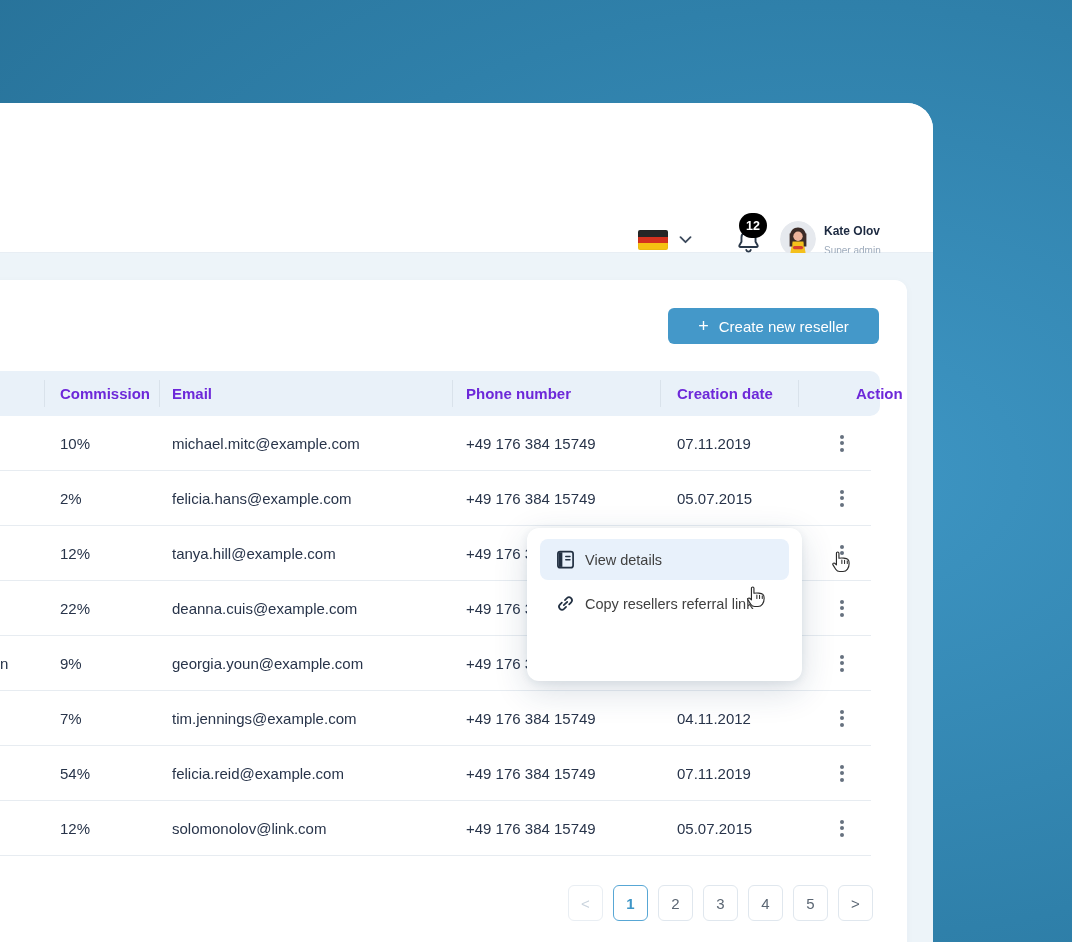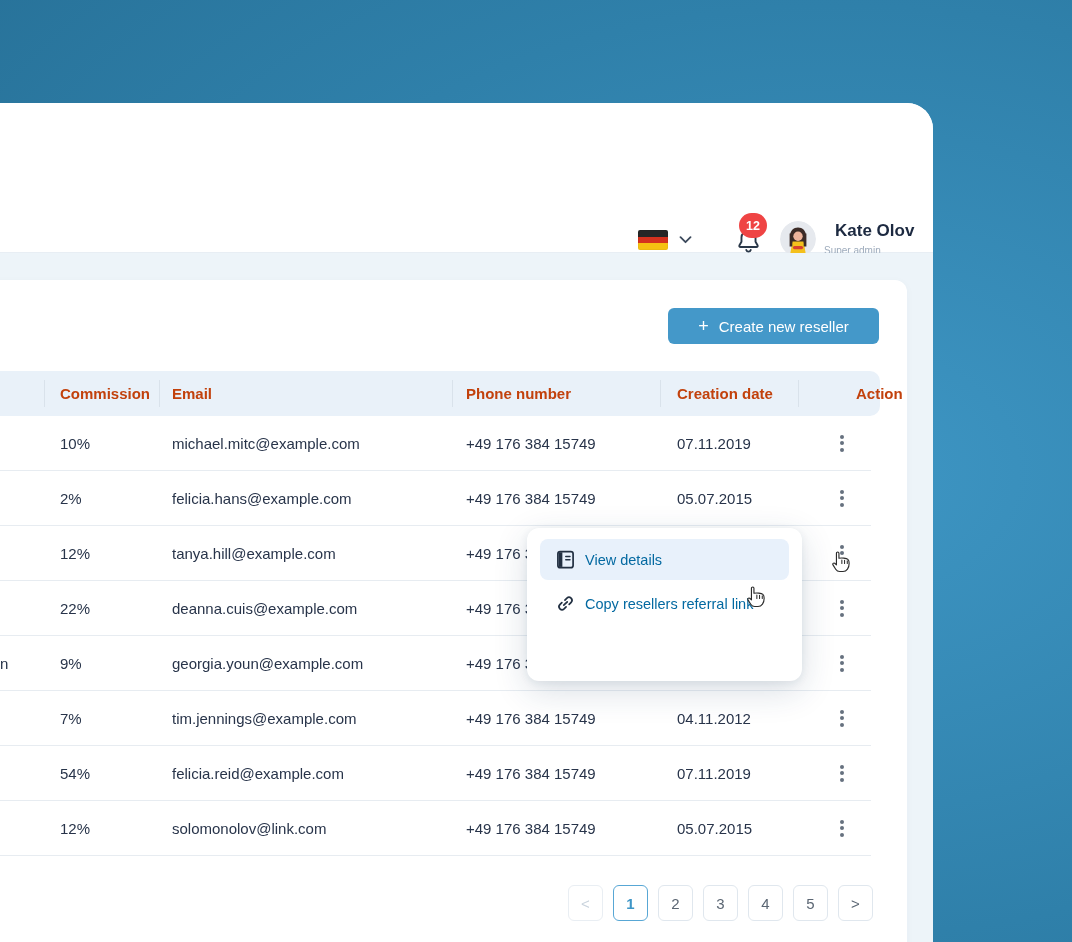"12" .badge { background: #ef4444 -> #000000 }
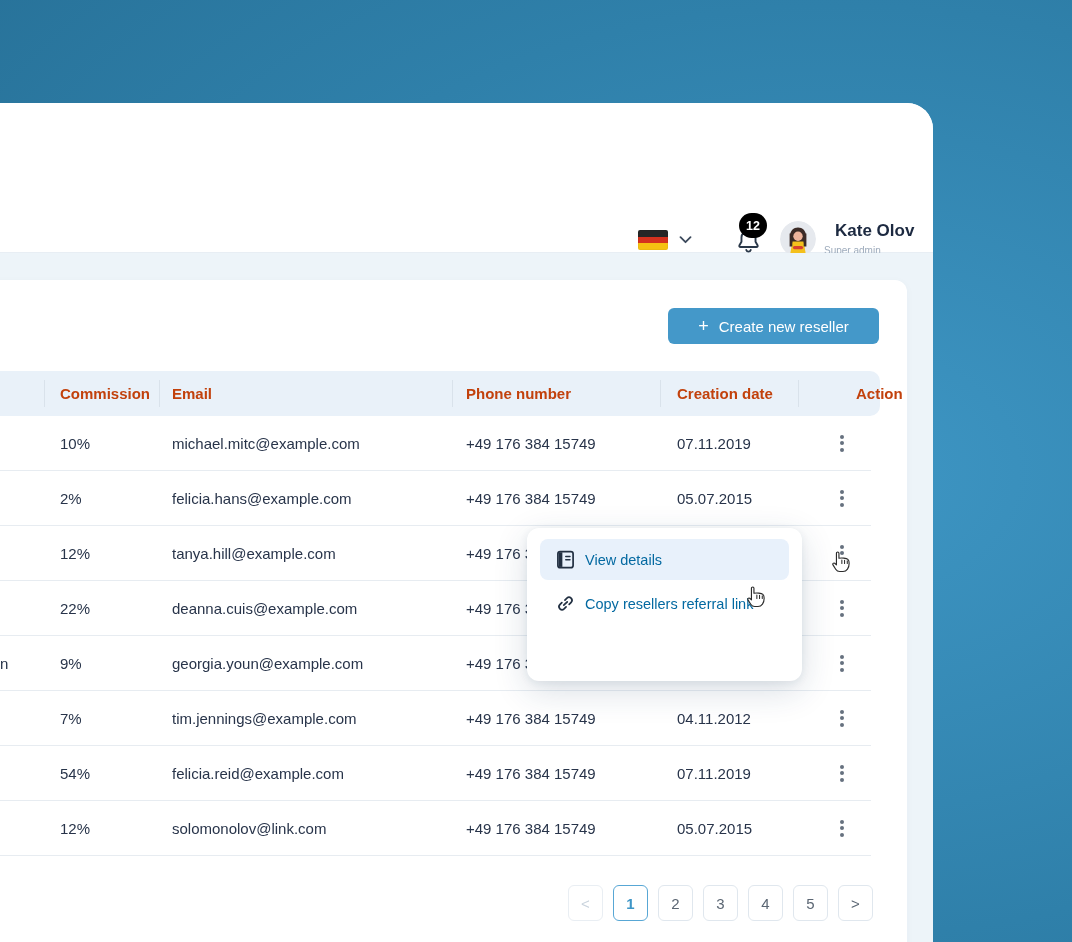"Kate Olov" .user-name { font-size: 17px -> 12px; margin-left: 11px -> none }
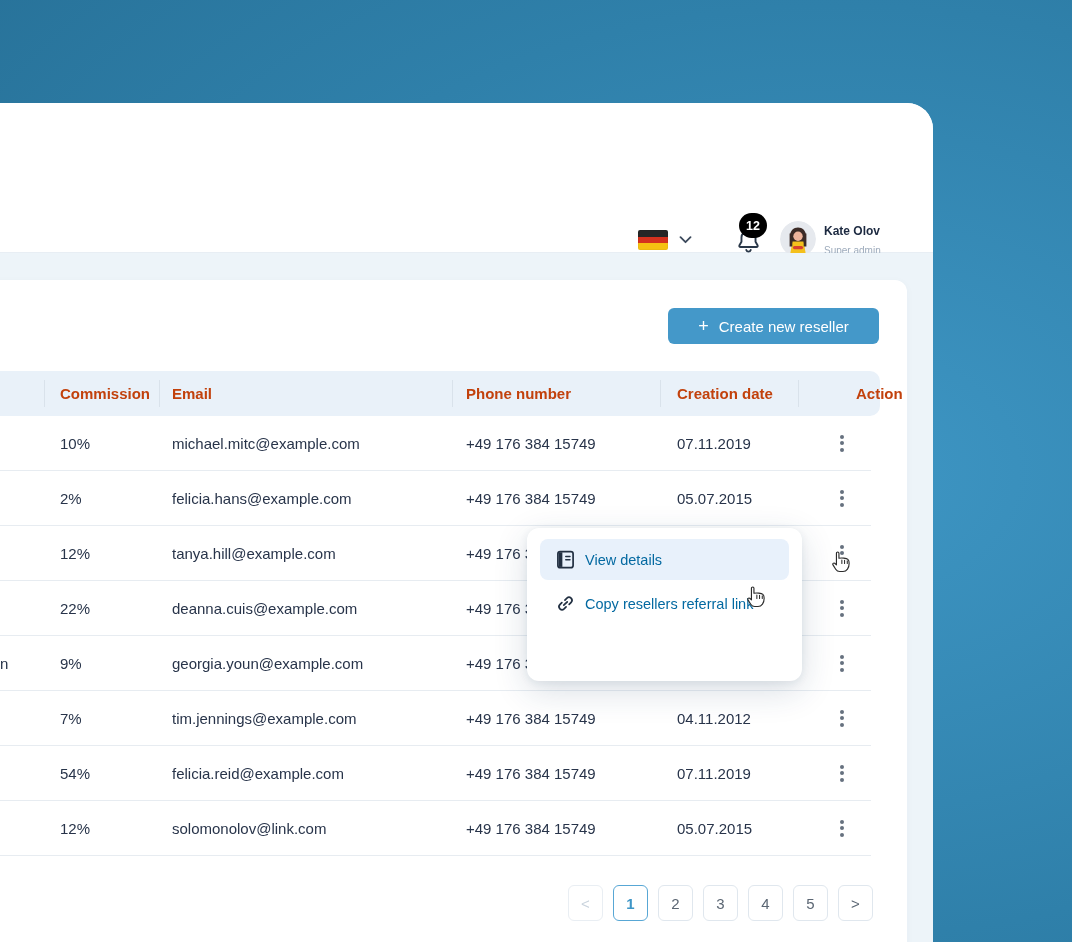"Commission" .th { color: #c2410c -> #6d28d9 }
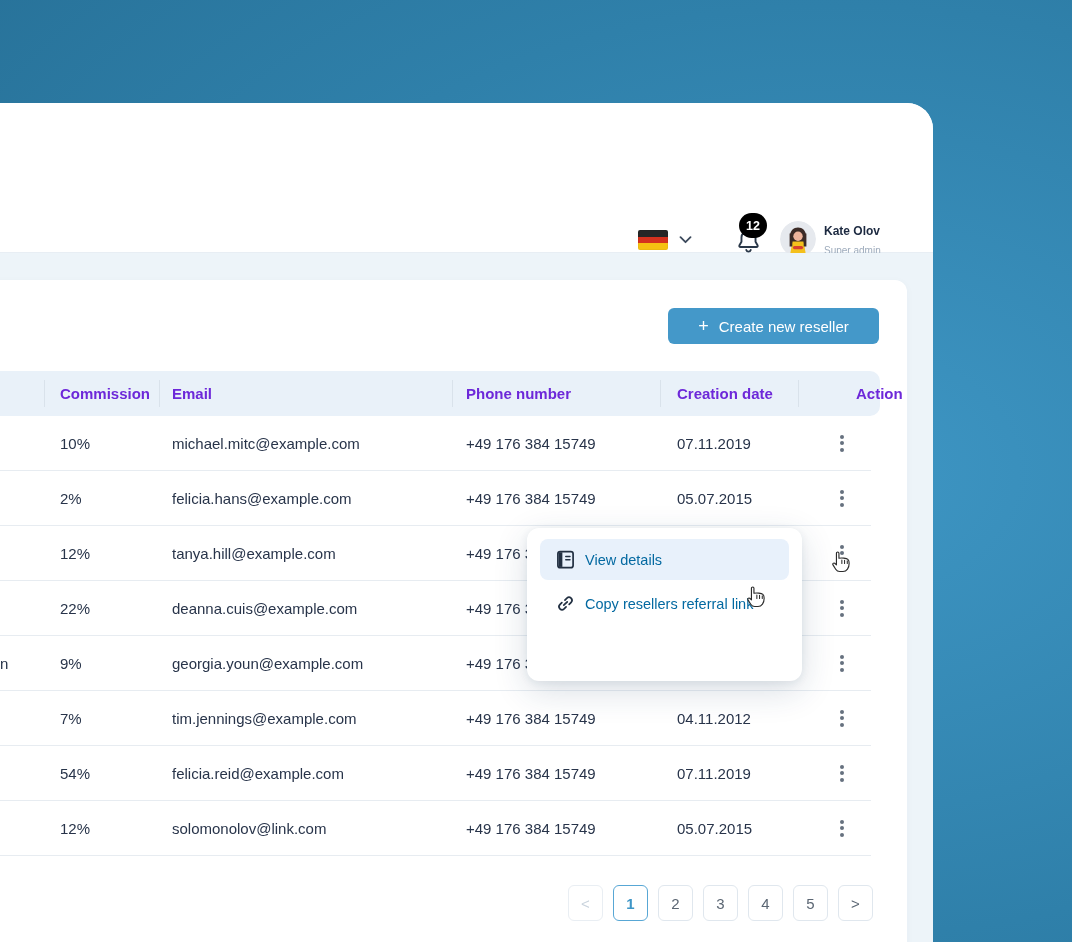"View details" .menu-item { color: #0369a1 -> #404040 }
